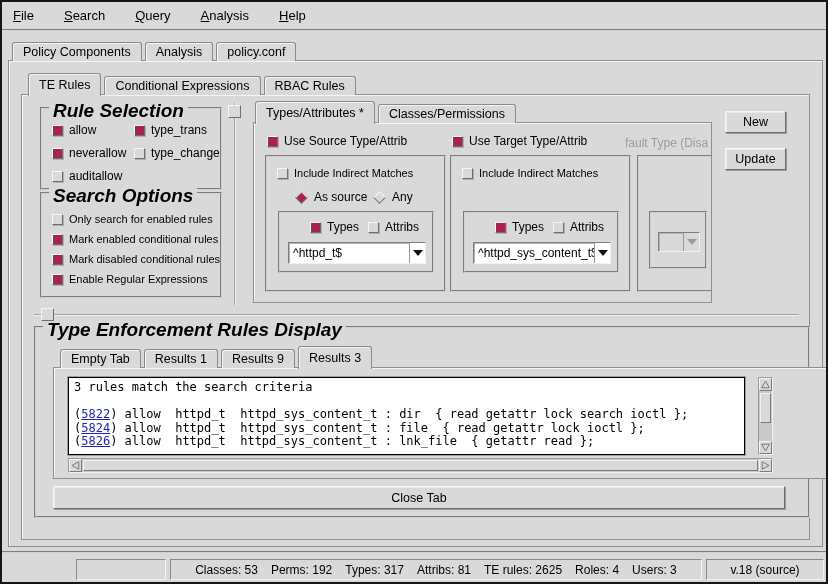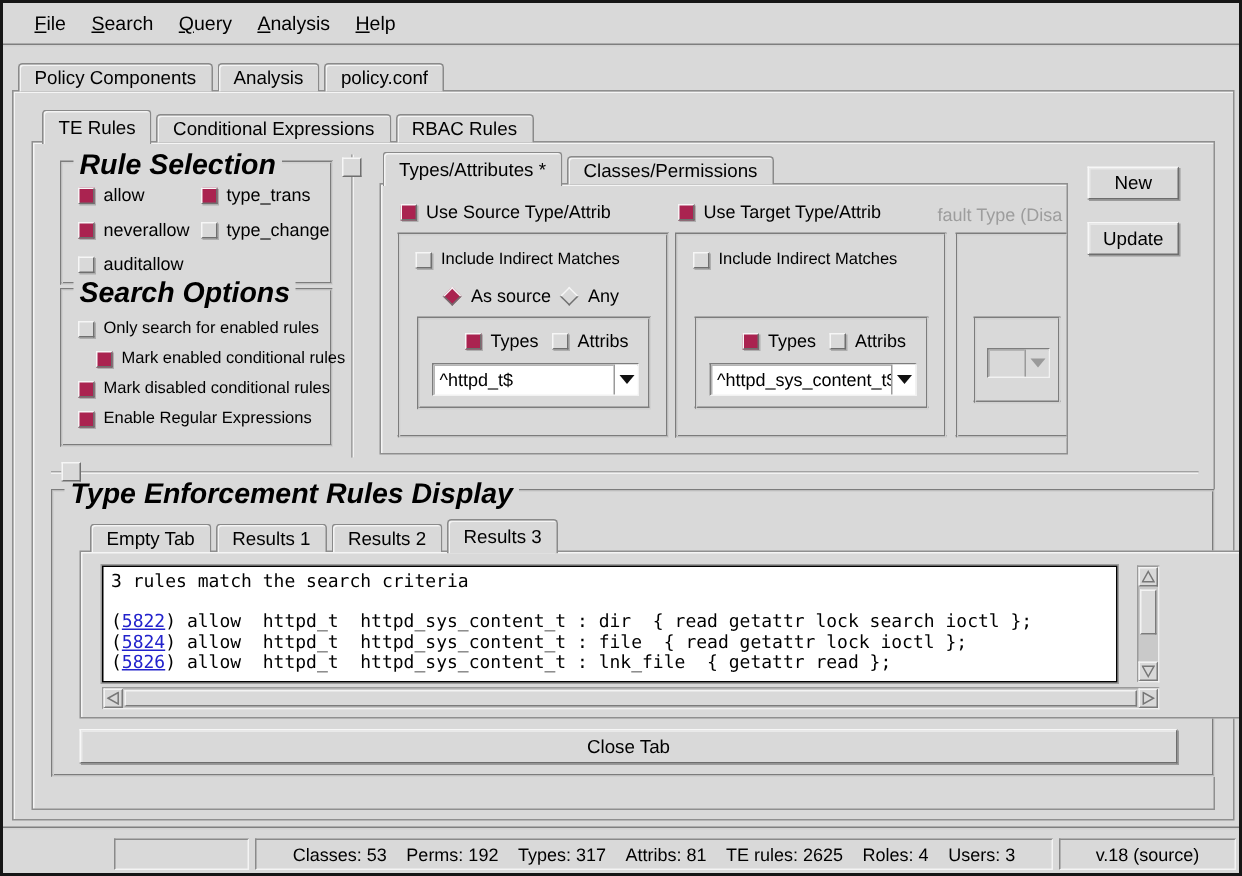"File" .menubar { gap: 11px -> 24px; padding-left: 18px -> 8px }
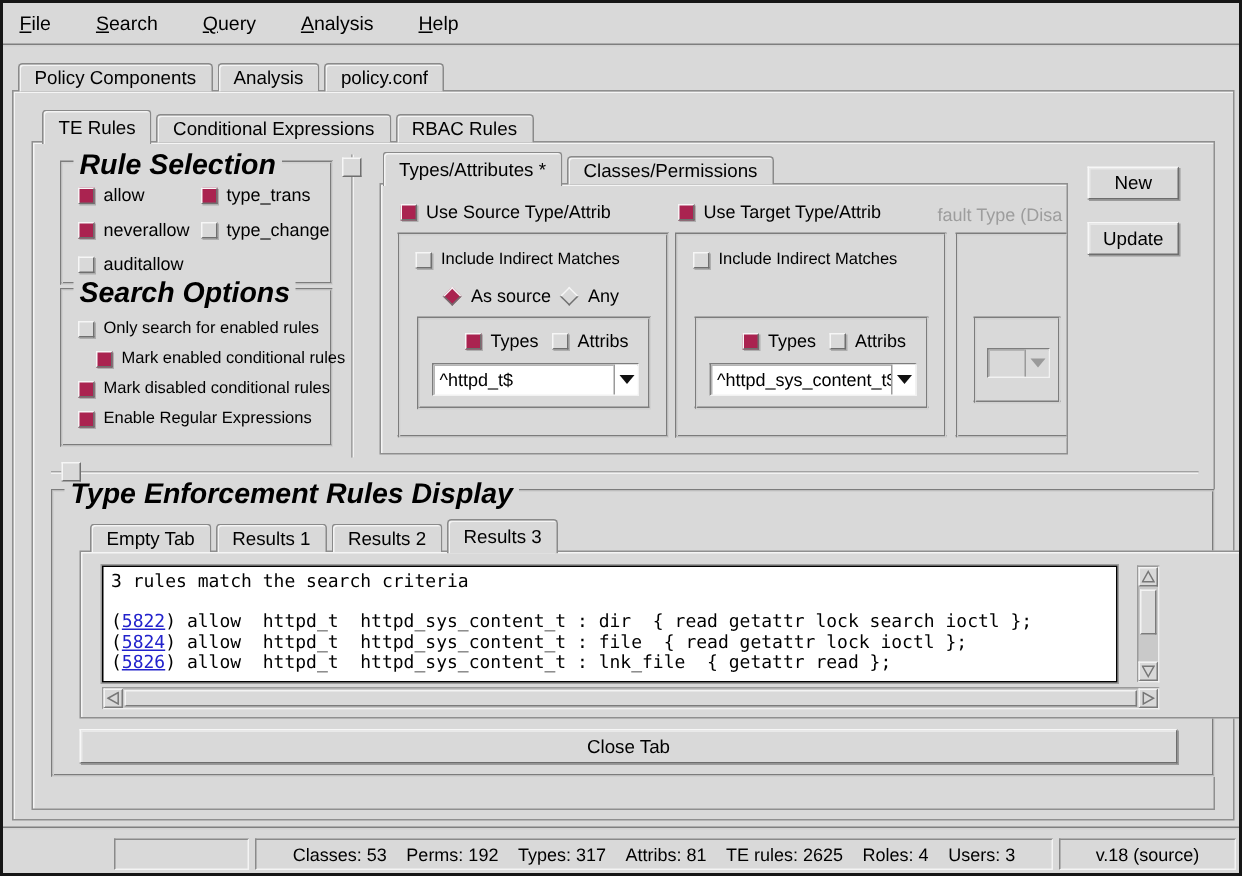"Mark enabled conditional rules" div.chk { left: 22px -> 10px }
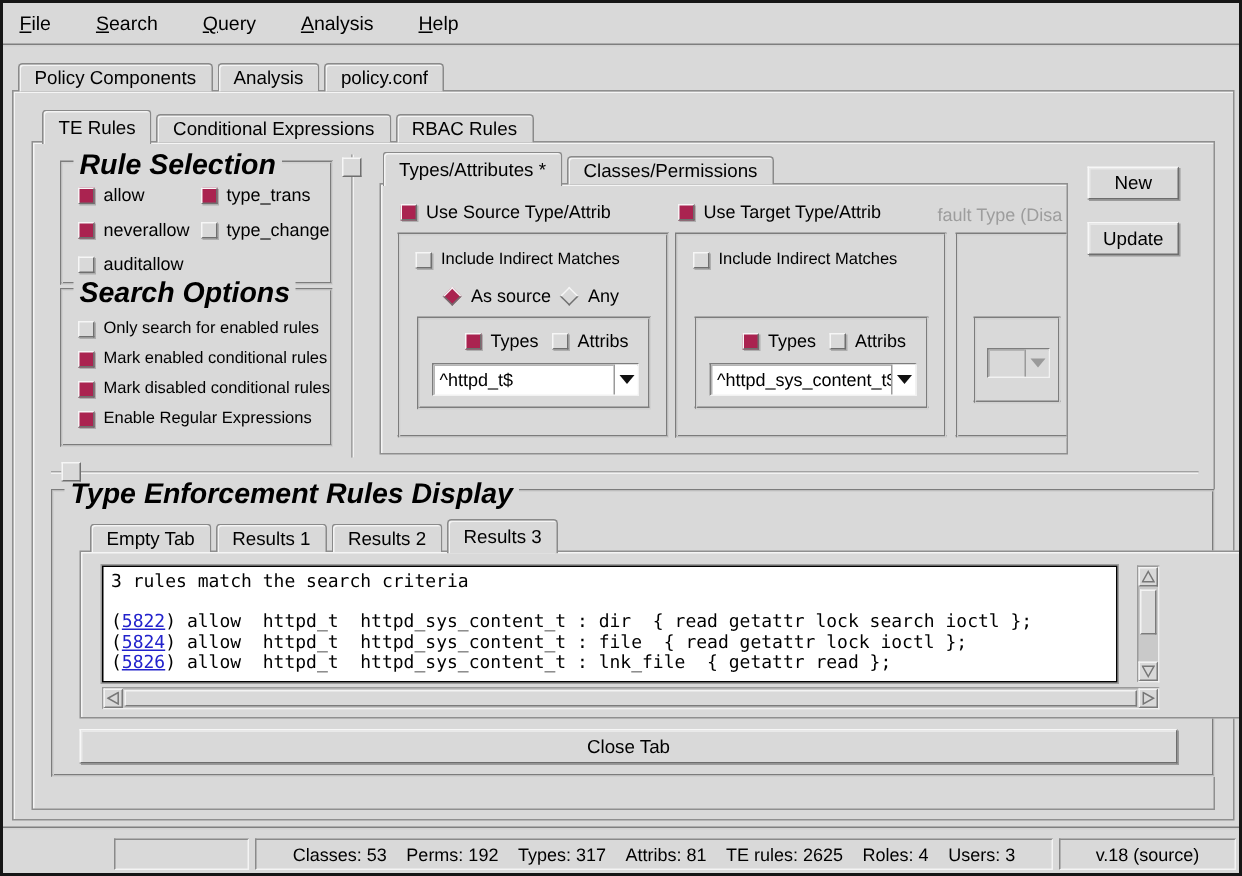"Results 2" div.tab { text: 2 -> 9 }
